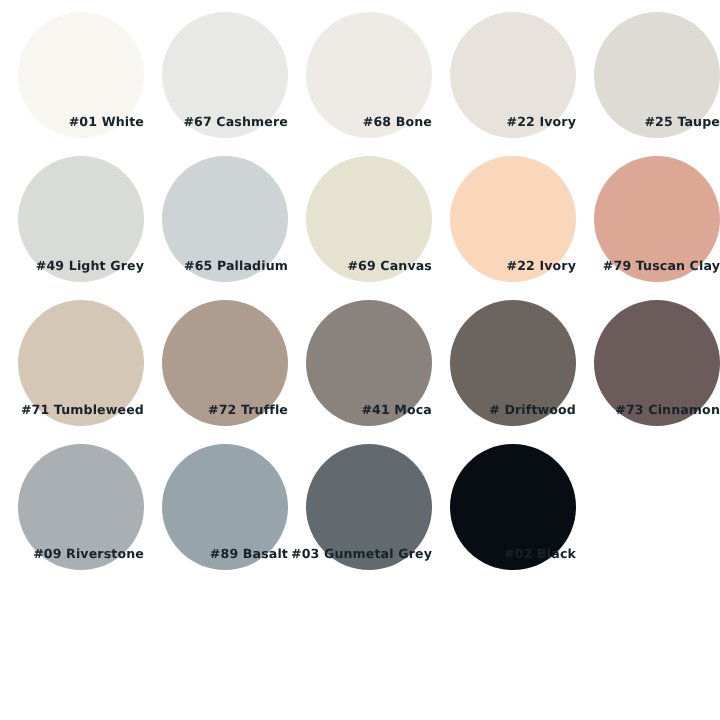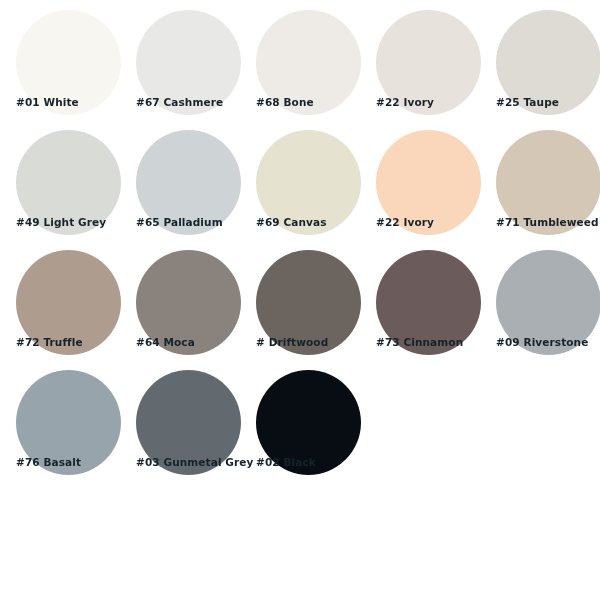"#01 White" .swatch-cell { align-items: flex-start -> flex-end }
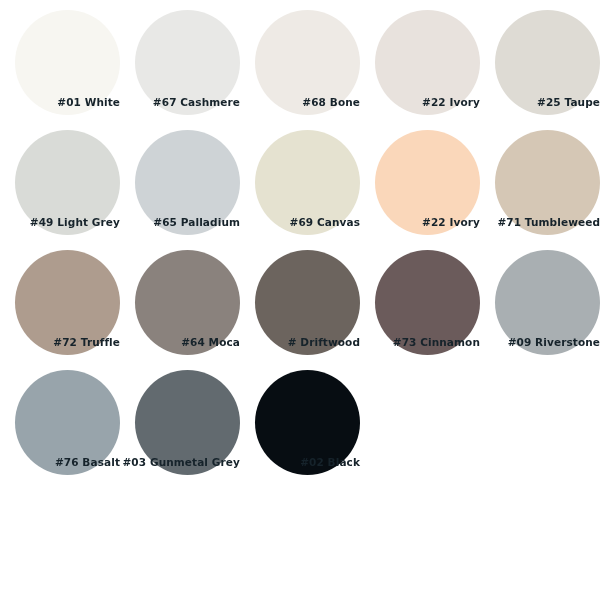"#79 Tuscan Clay" div.swatch-cell { html: none -> <div> <div></div> <div>#79 Tuscan Clay</div> </div> }
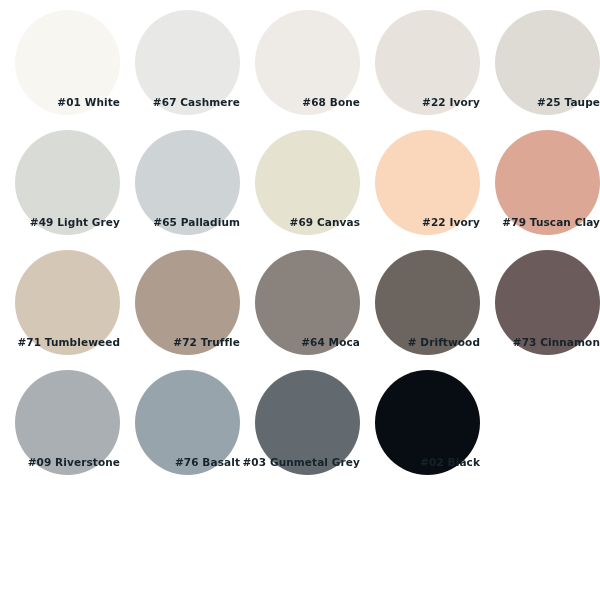"#64 Moca" div.swatch-label { text: 64 -> 41 }
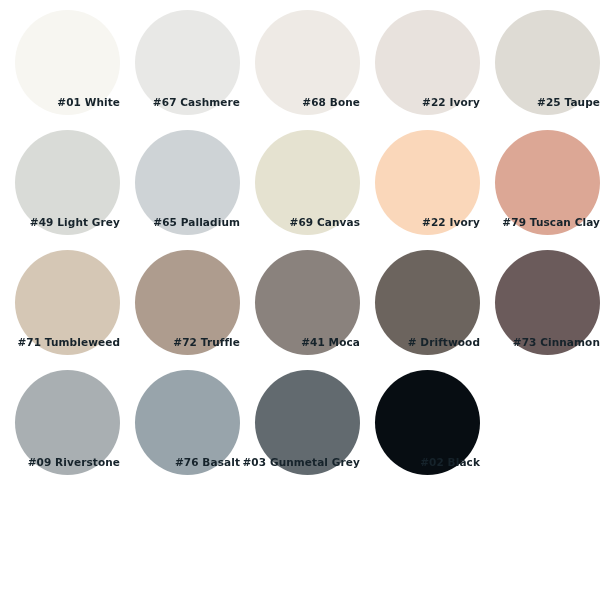"#76 Basalt" div.swatch-label { text: 76 -> 89 }
